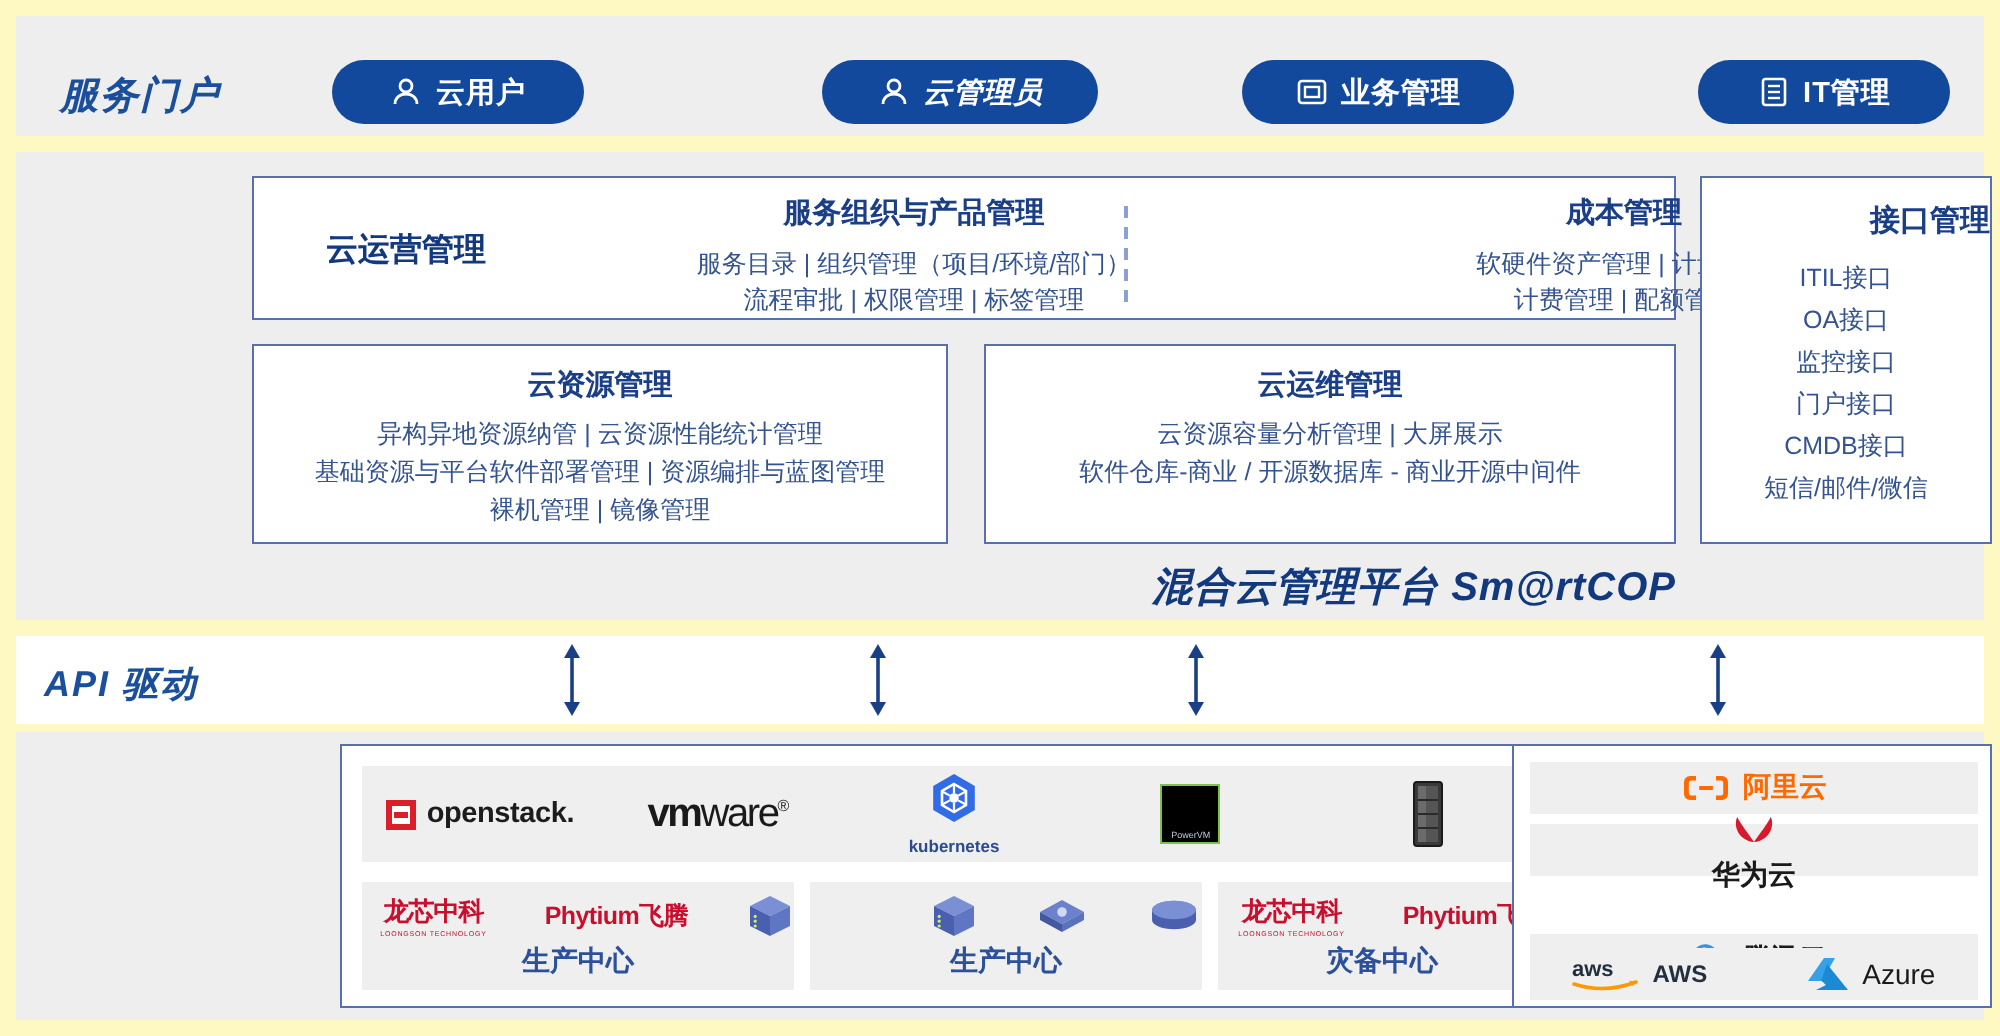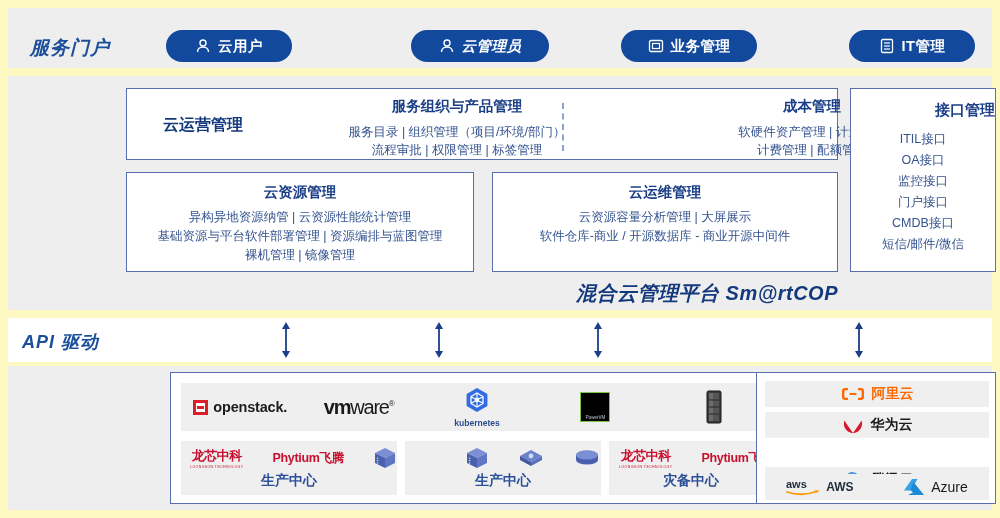"华为云" #pub1 { flex-direction: none -> column }
